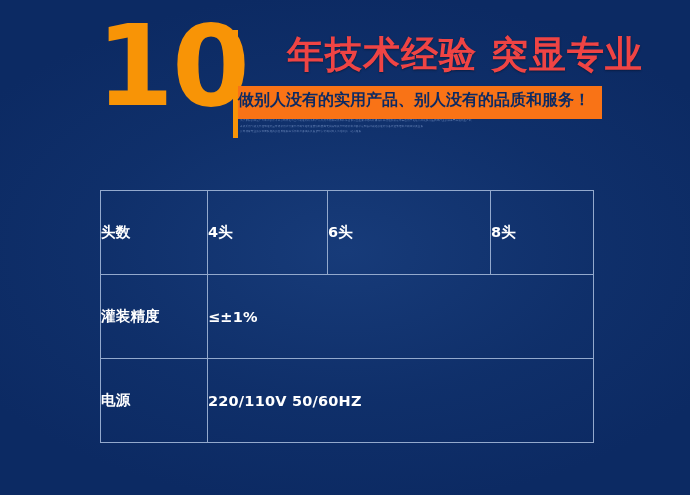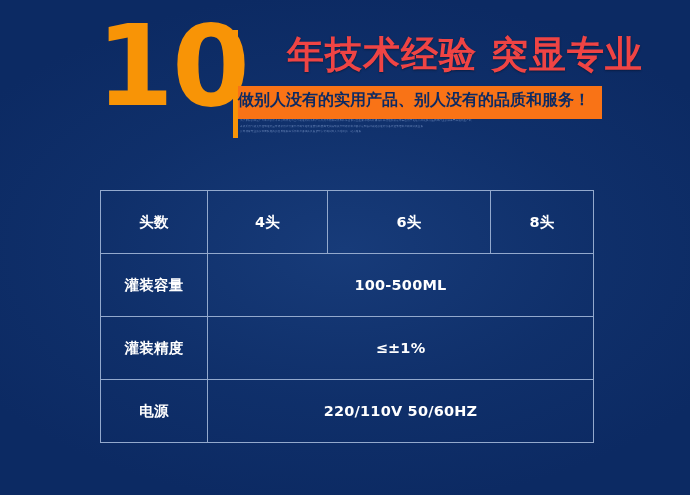"头数" .spec-table td { padding: 8px -> 0; text-align: center -> none }
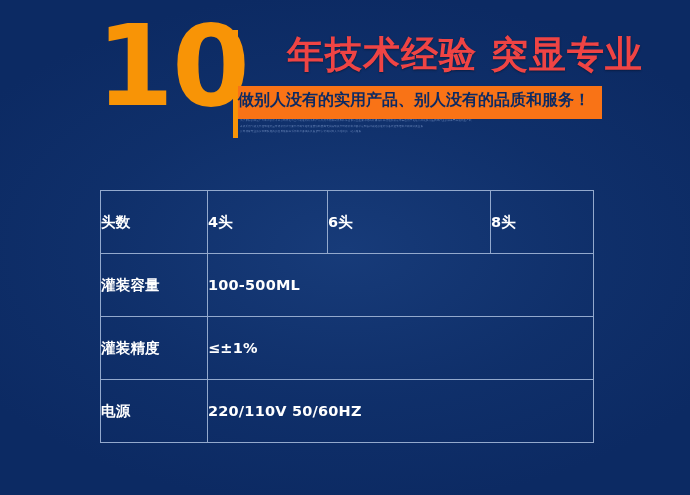"灌装容量" tr { html: <tr> <td>灌装容量</td> <td>100-500ML</td> </tr> -> none }
